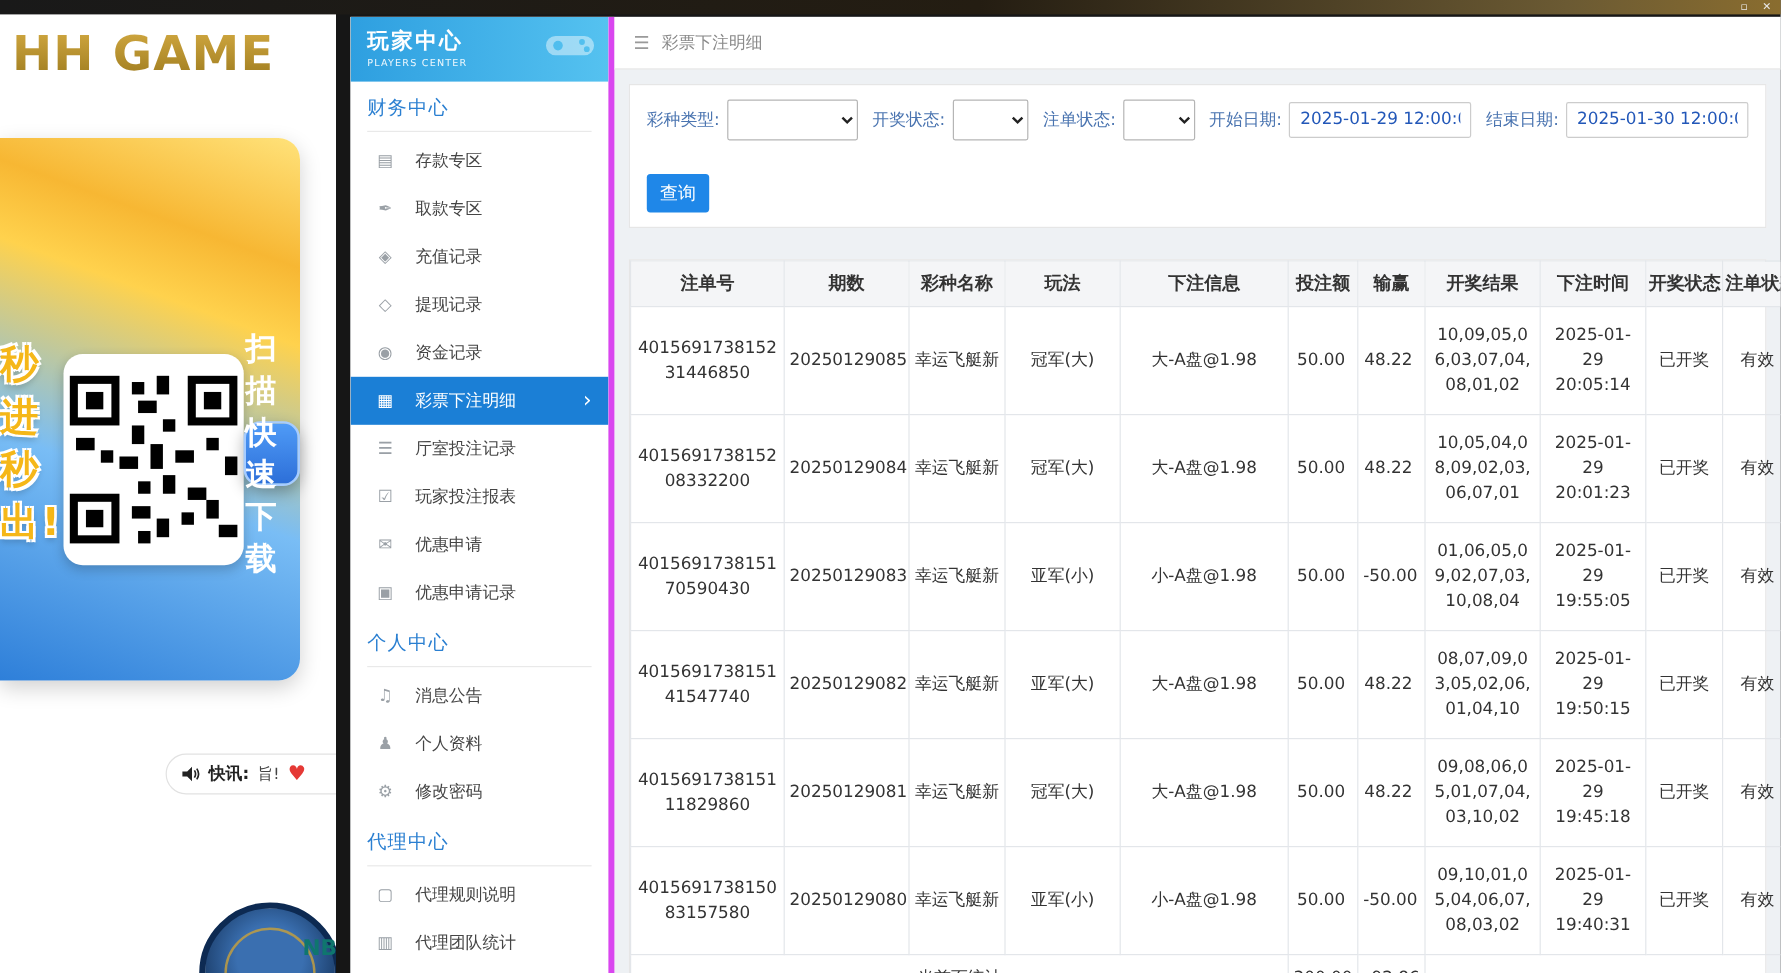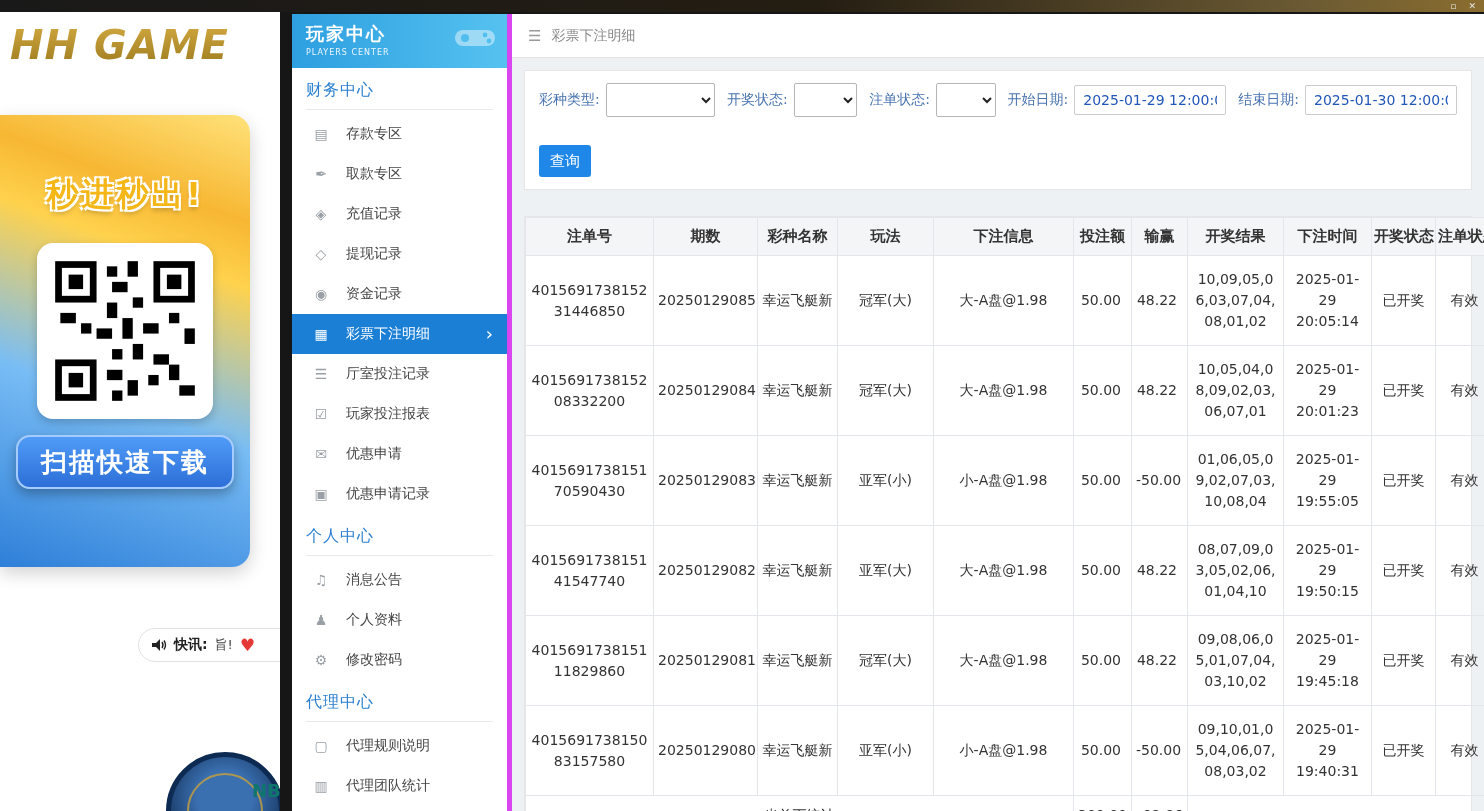"HH GAME" .logo { font-style: italic -> none }
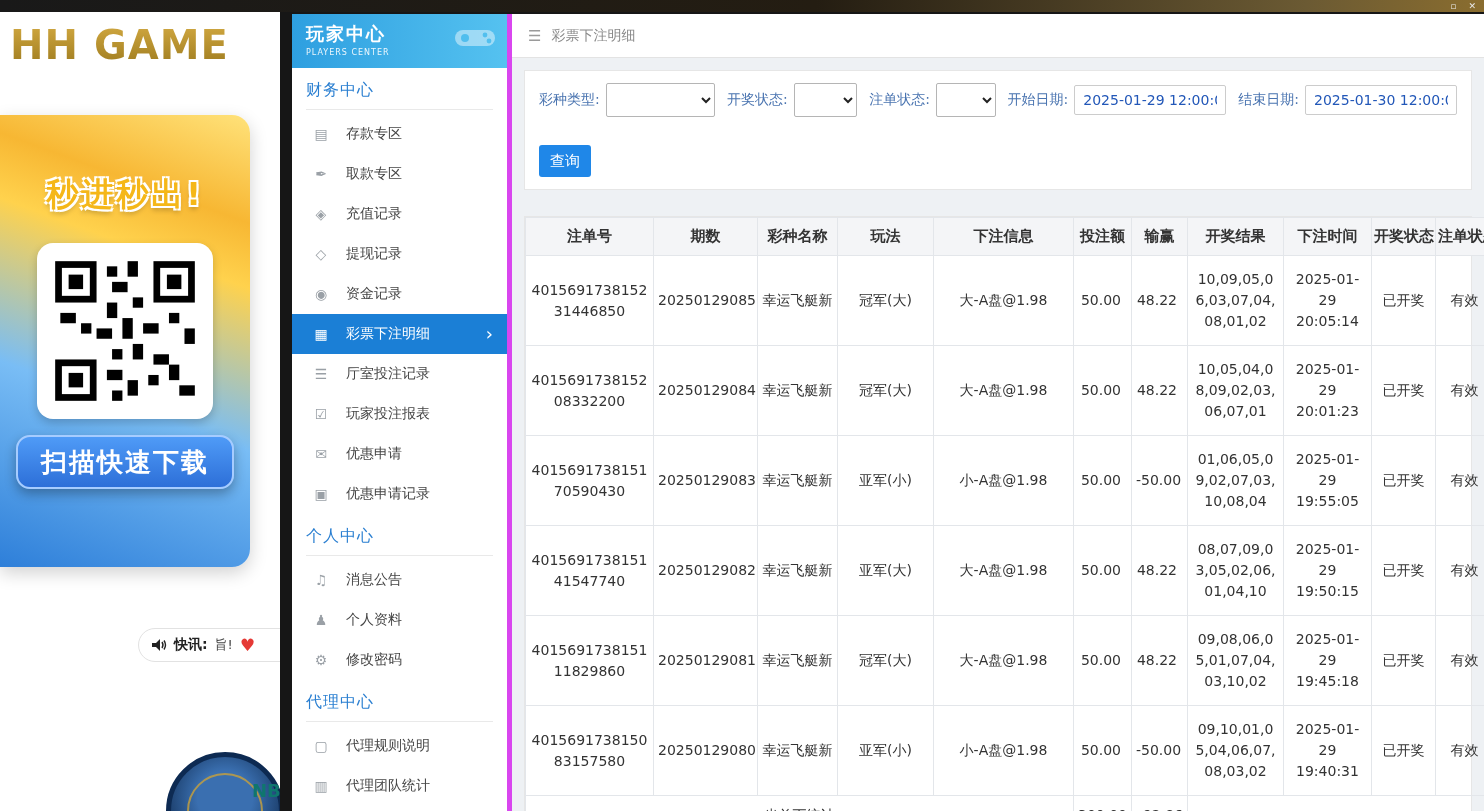"秒进秒出!" .promo-card { flex-direction: column -> none }
